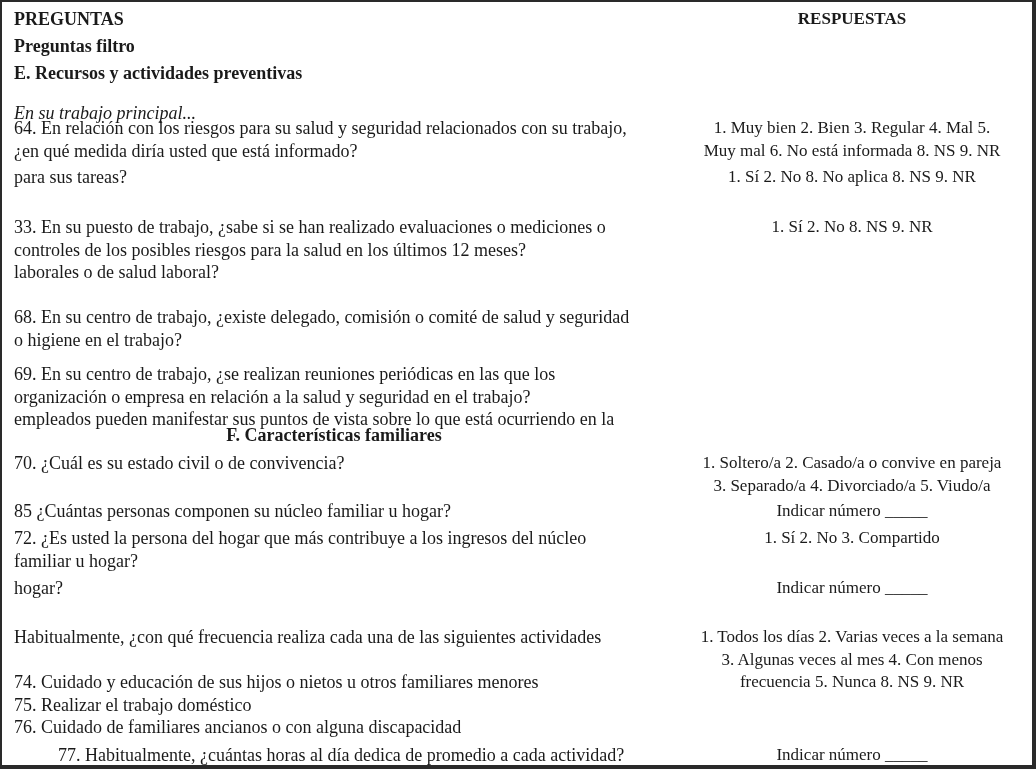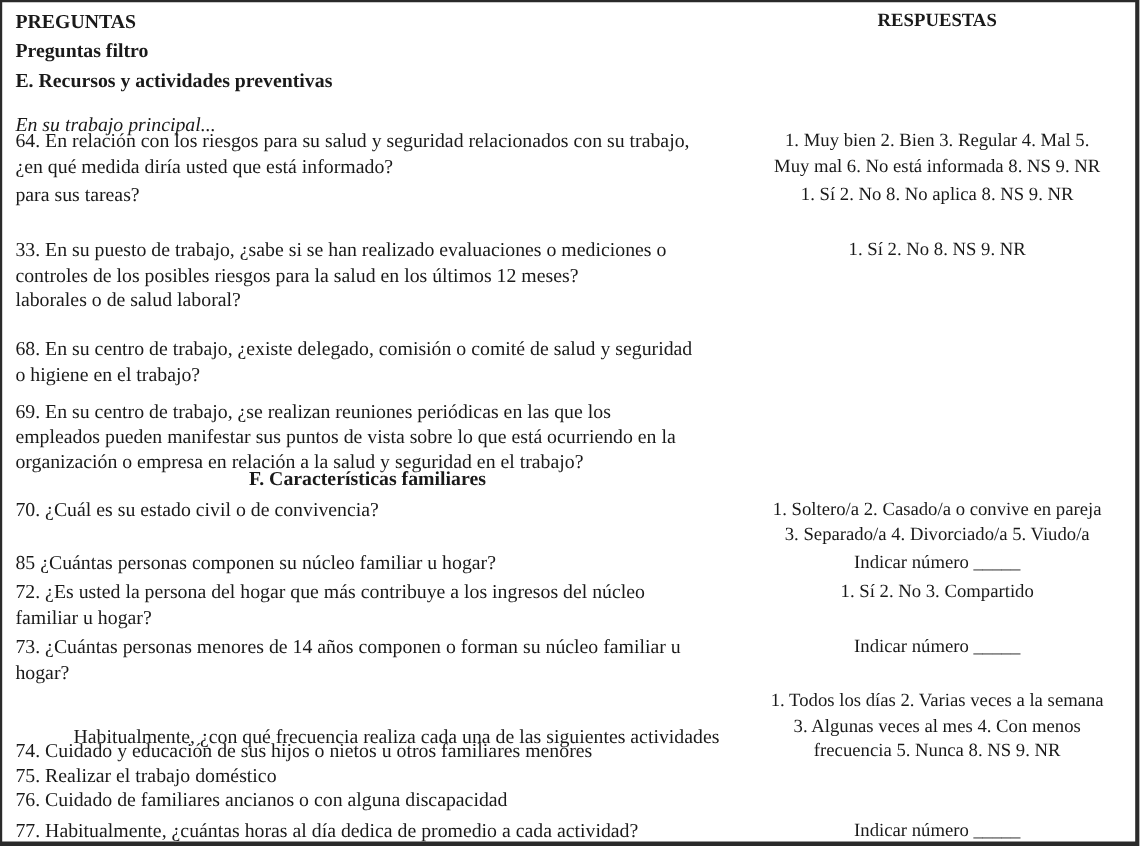"empleados pueden manifestar sus puntos" span.line { order: before "organización o empresa en relación" -> after "organización o empresa en relación" }
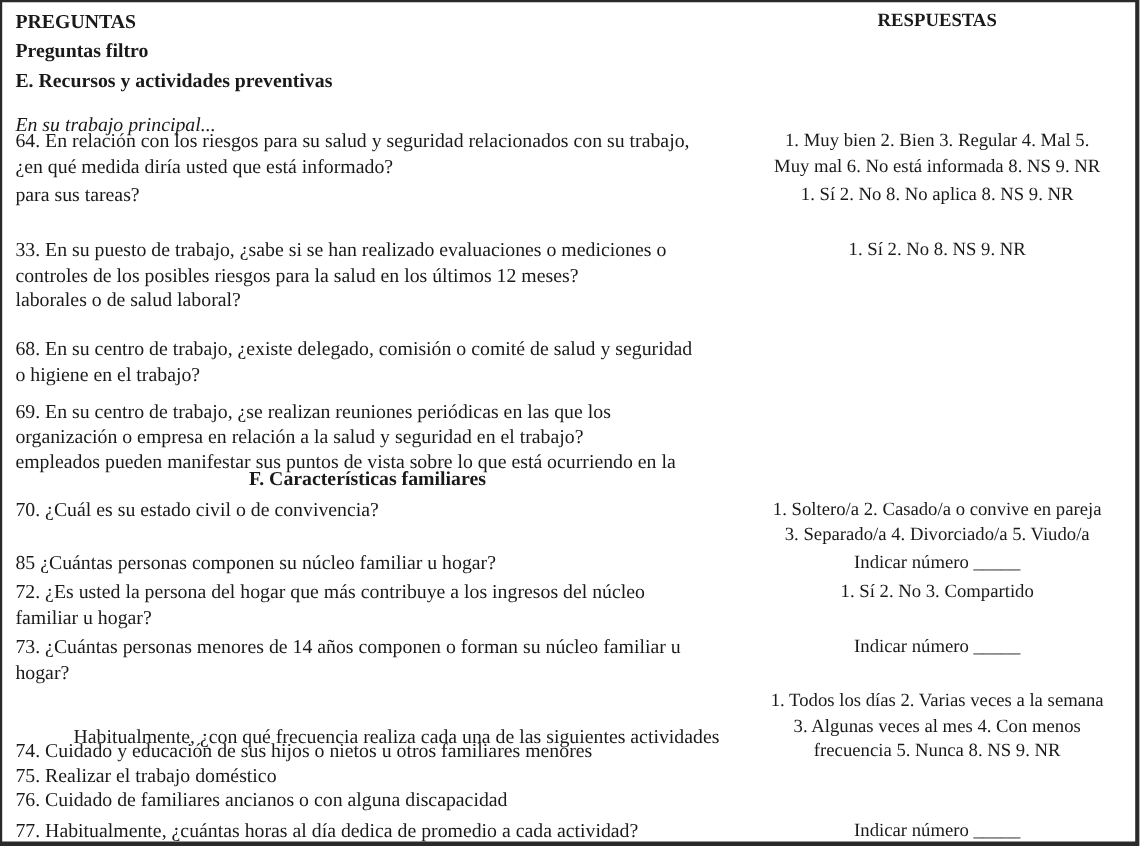"73. ¿Cuántas personas menores de" span.line { html: <span>73. ¿Cuántas personas menores de 14 años componen o forman su núcleo familiar u</span> -> none }
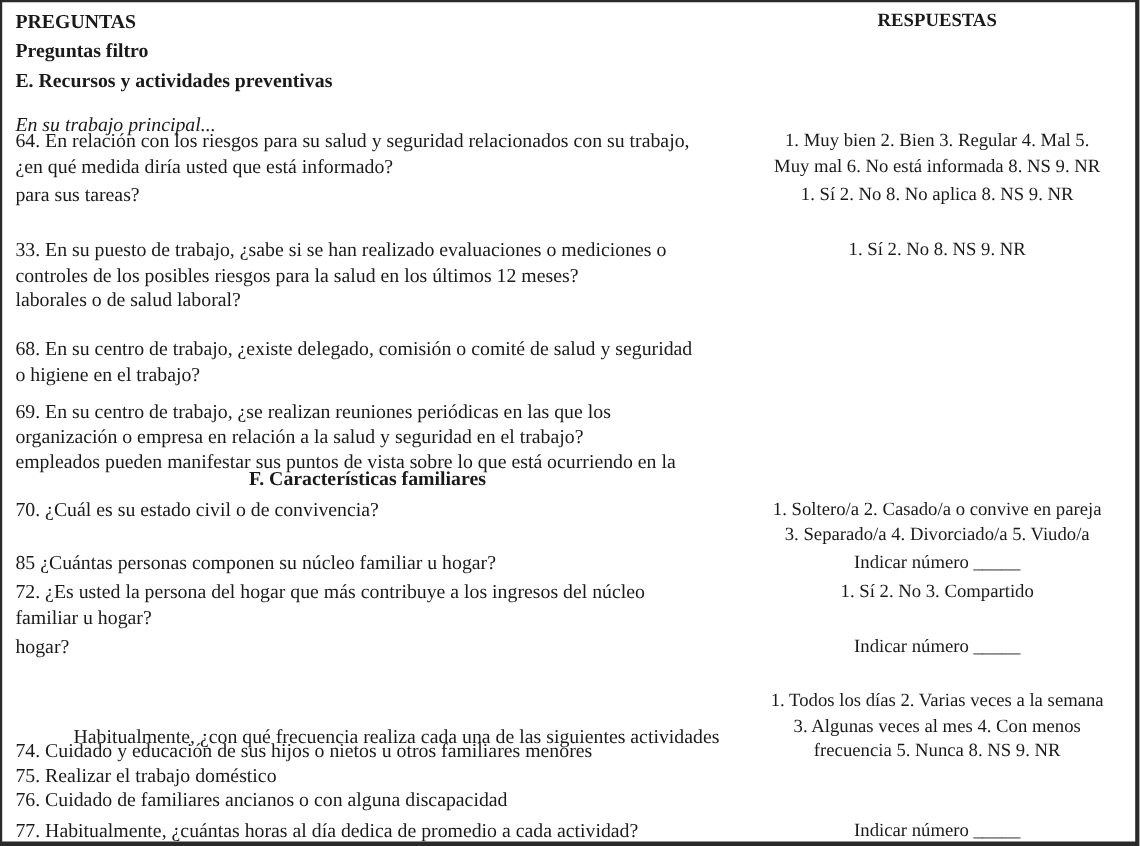"Habitualmente, ¿con qué frecuencia" div.q { text-align: right -> none; top: 658px -> 626px }
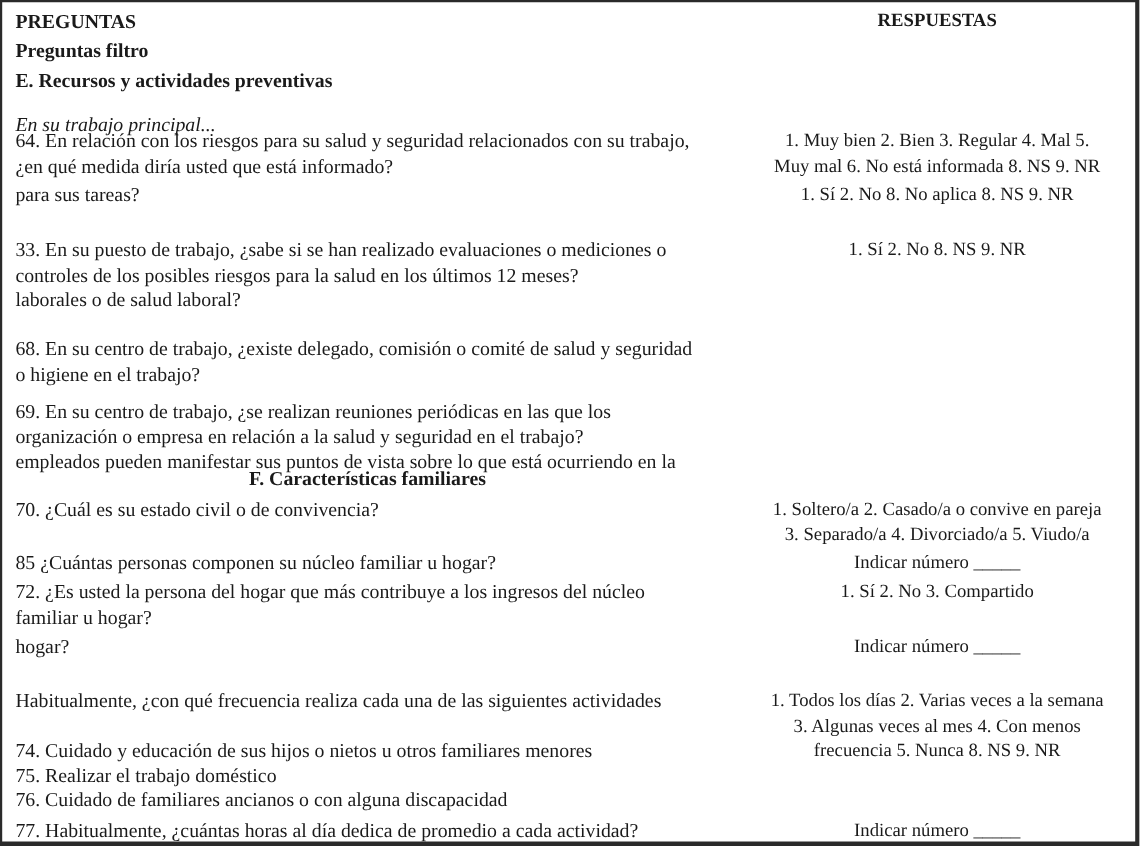"77. Habitualmente, ¿cuántas horas al" div.q { margin-left: none -> 44px }
